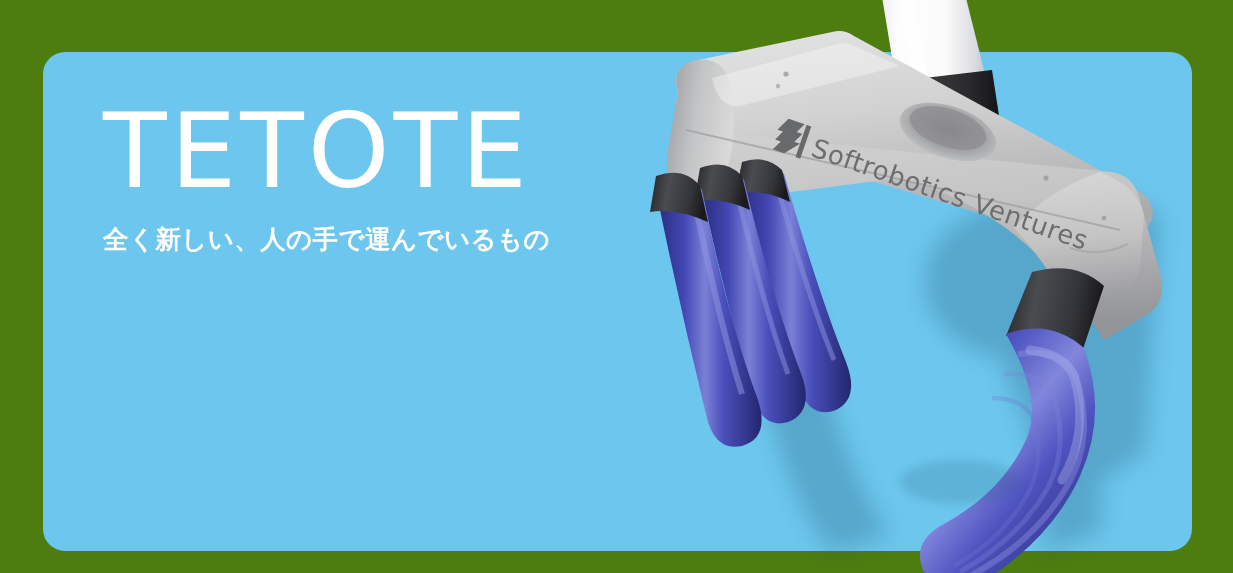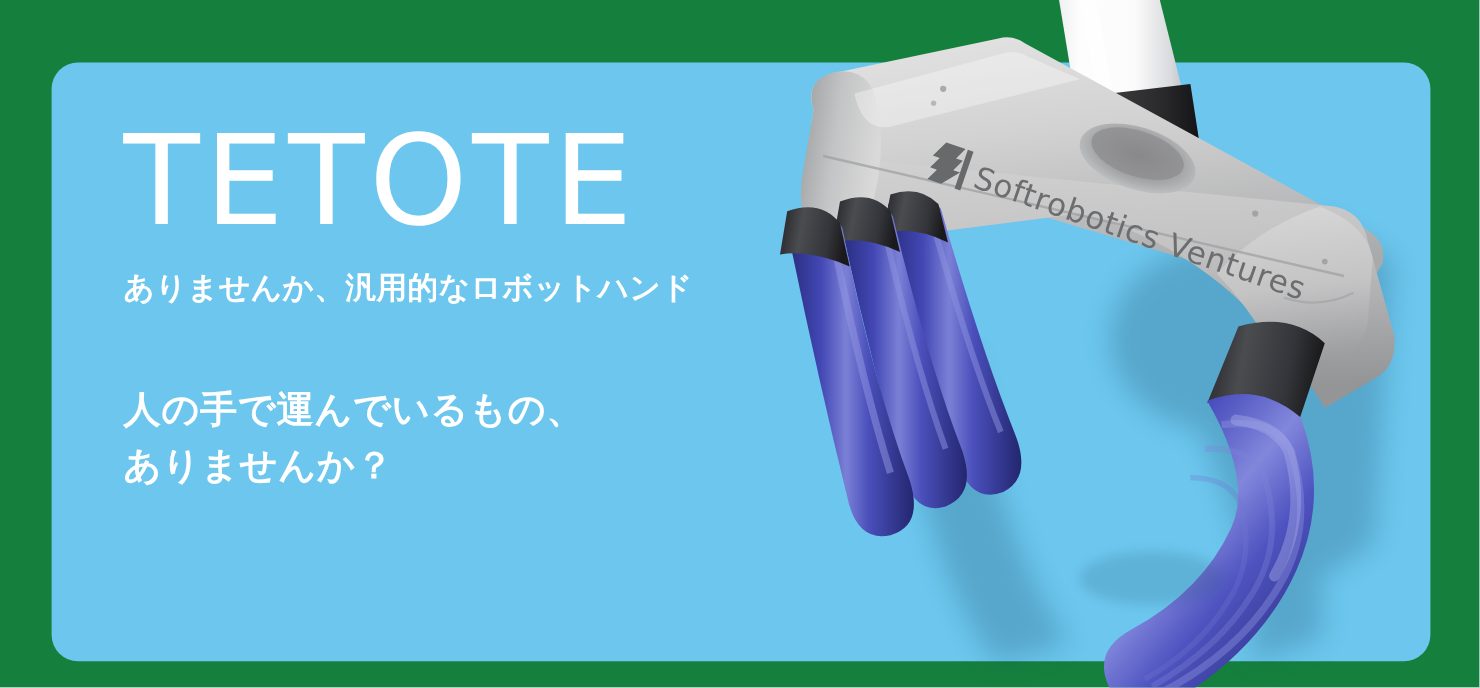"TETOTE" #stage { background: #15803d -> #4d7c0f }
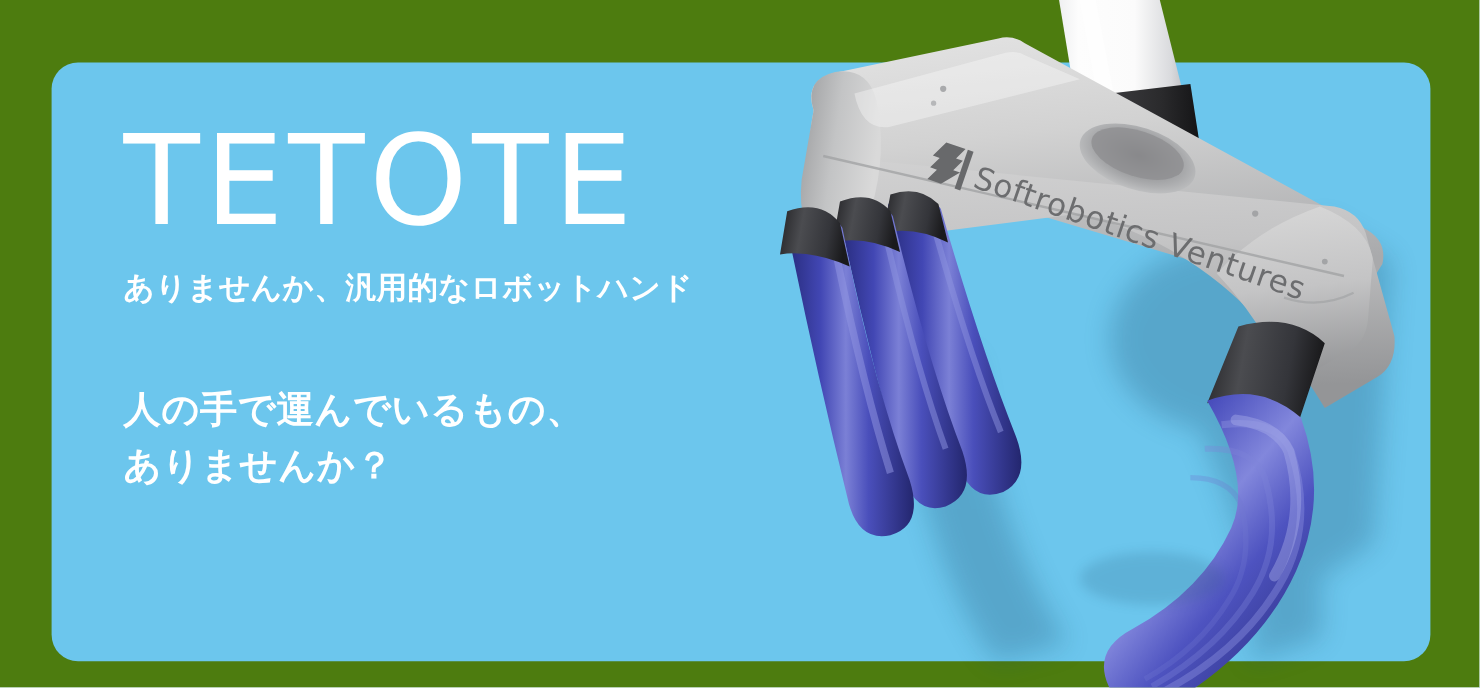"ありませんか、汎用的なロボットハンド" p.tagline { text: ありませんか、汎用的なロボットハンド -> 全く新しい、人の手で運んでいるもの }
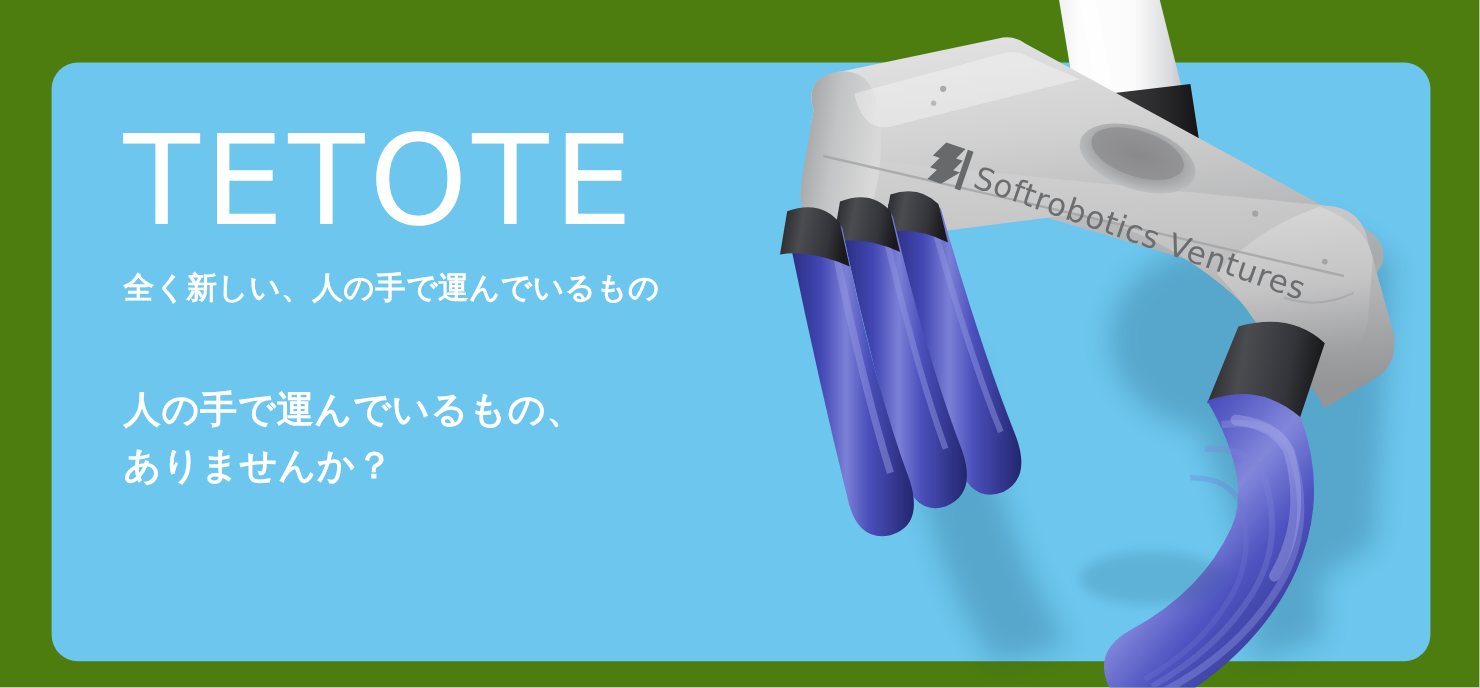"人の手で運んでいるもの、" div.lede { html: <div> <p>人の手で運んでいるもの、</p> <p>ありませんか？</p> </div> -> none }
